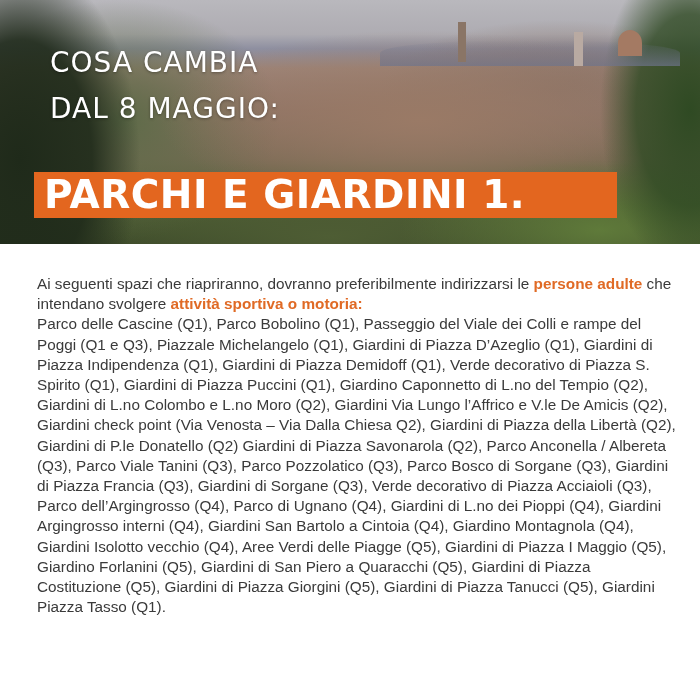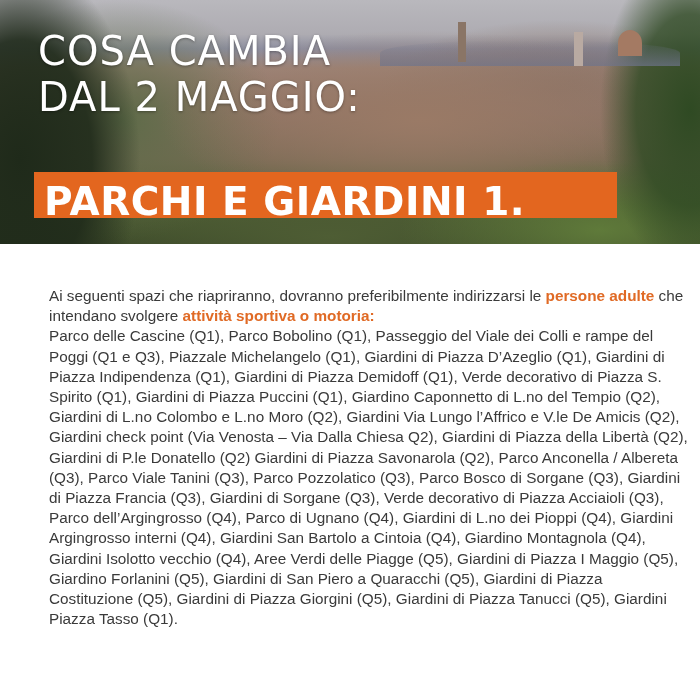"COSA CAMBIA" .hero-title { font-size: 40px -> 28px; margin: 0 -> 12px }
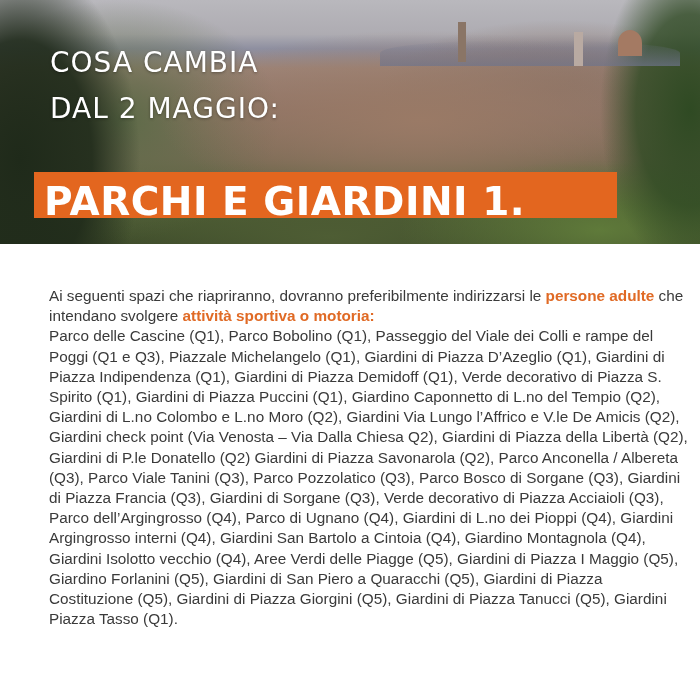"DAL 2 MAGGIO:" span { text: 2 -> 8 }
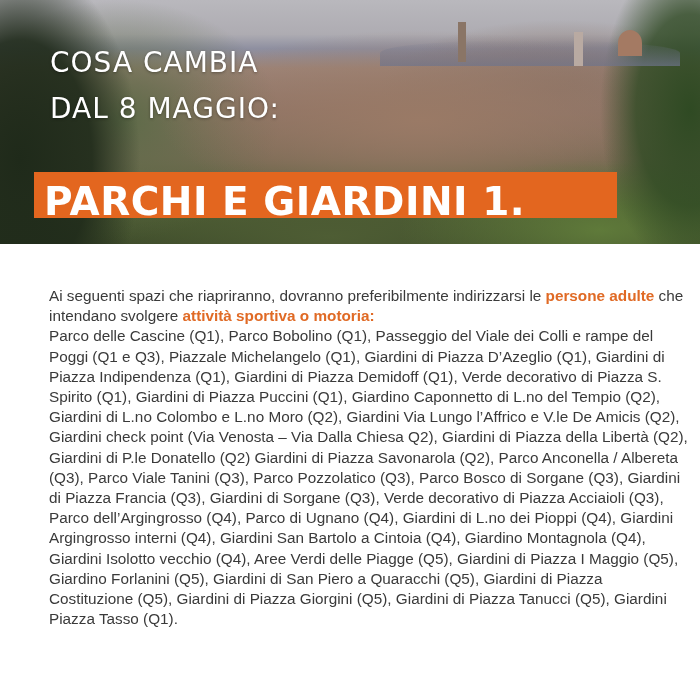"PARCHI E GIARDINI 1." .hero-band span { margin-top: 7px -> none }
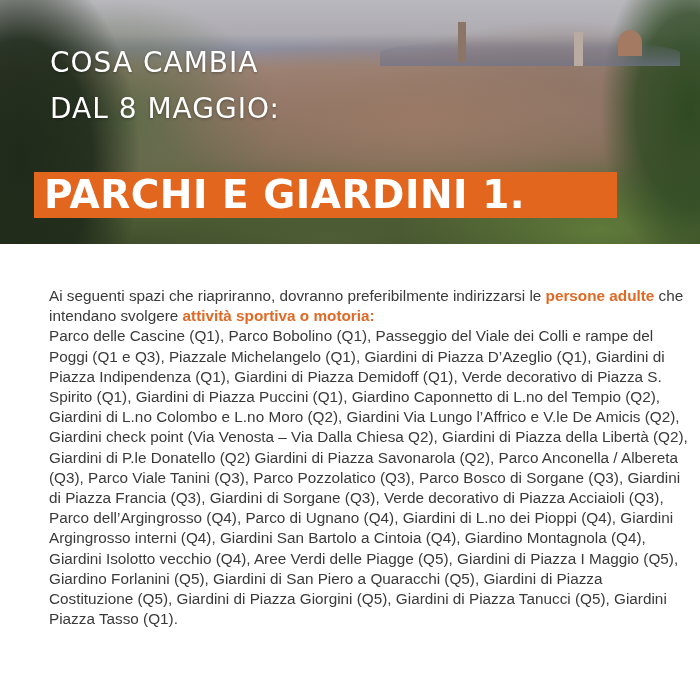"Ai seguenti spazi che riapriranno," .body-text { margin: 12px -> 0 }
